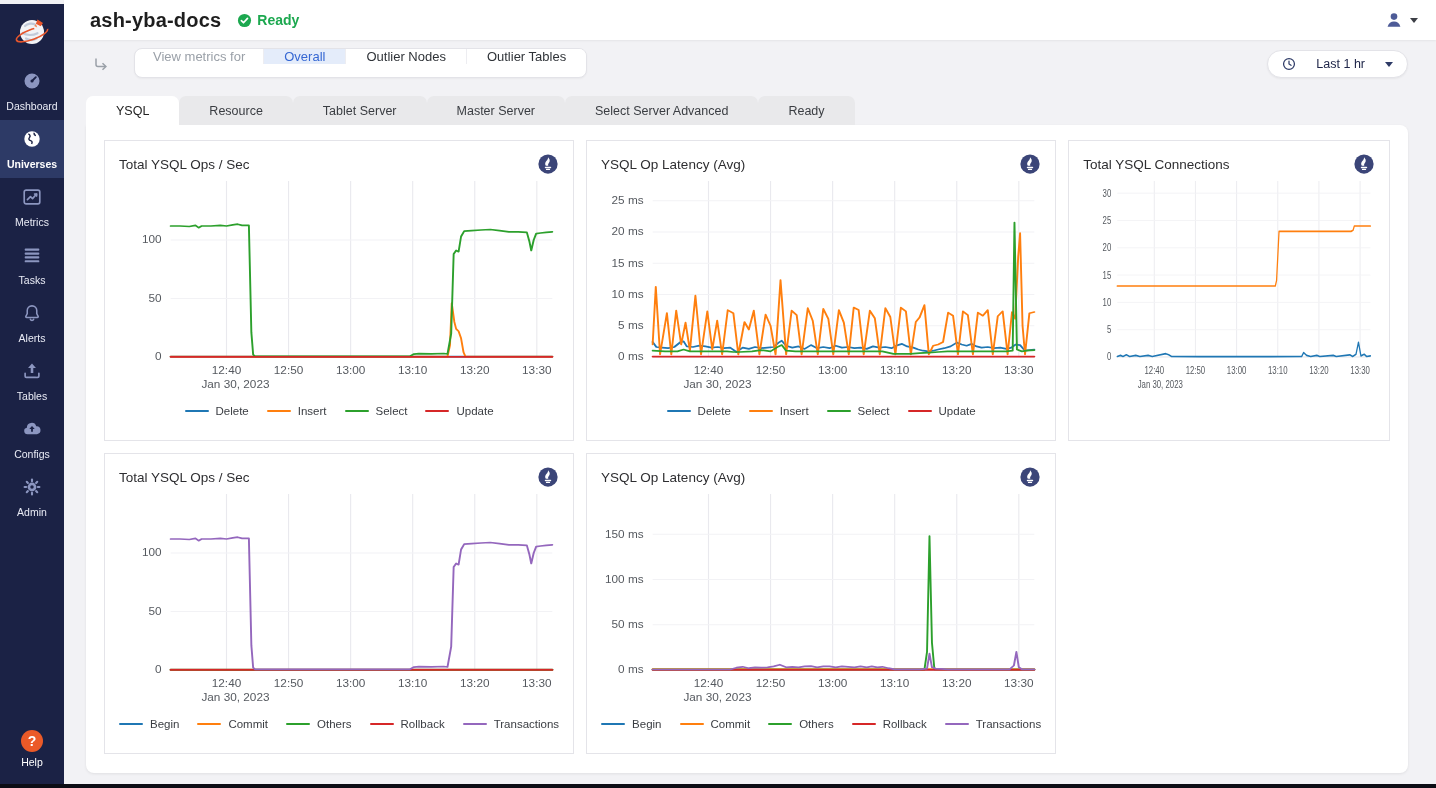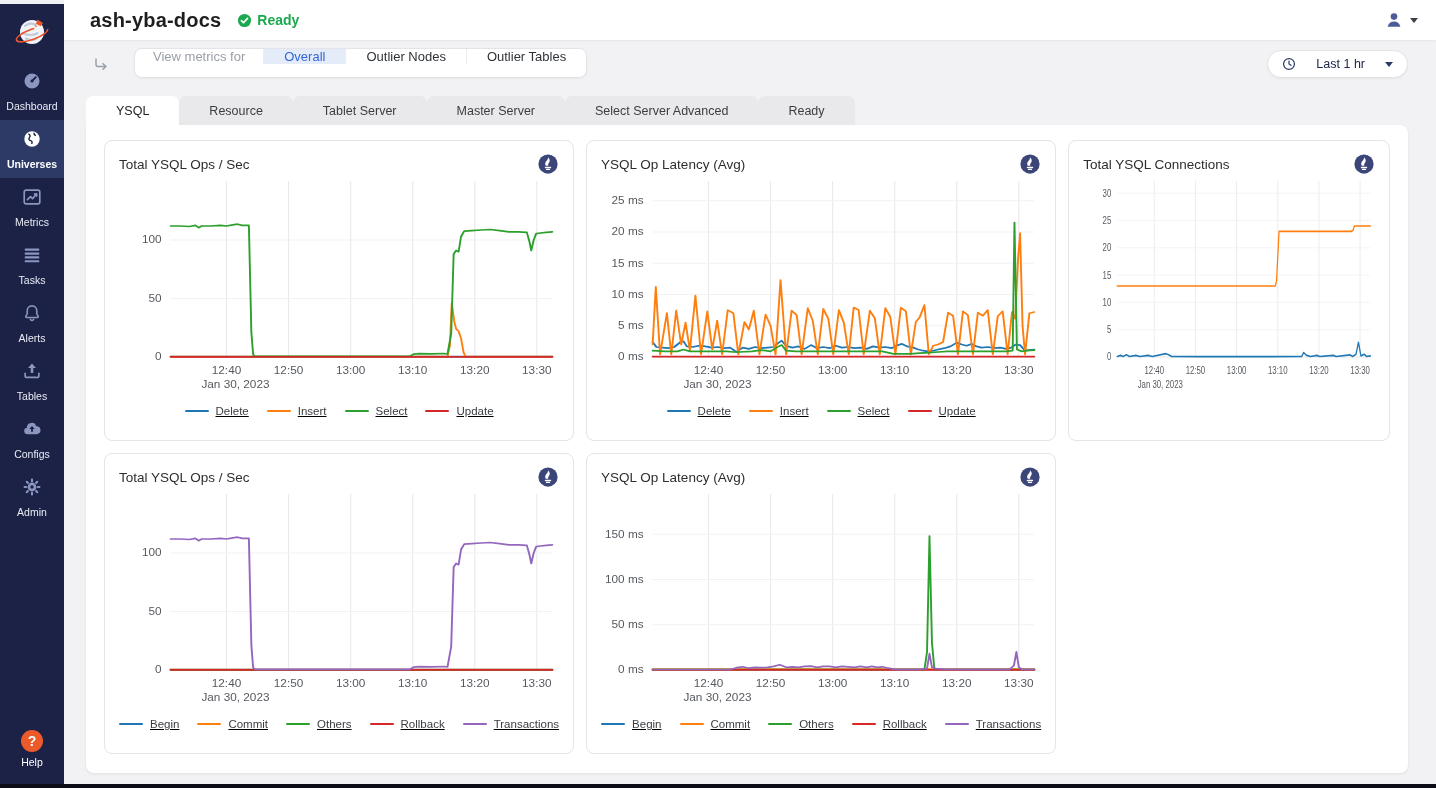"Total YSQL Ops / Sec" .chart-card { border-radius: 8px -> 0 }
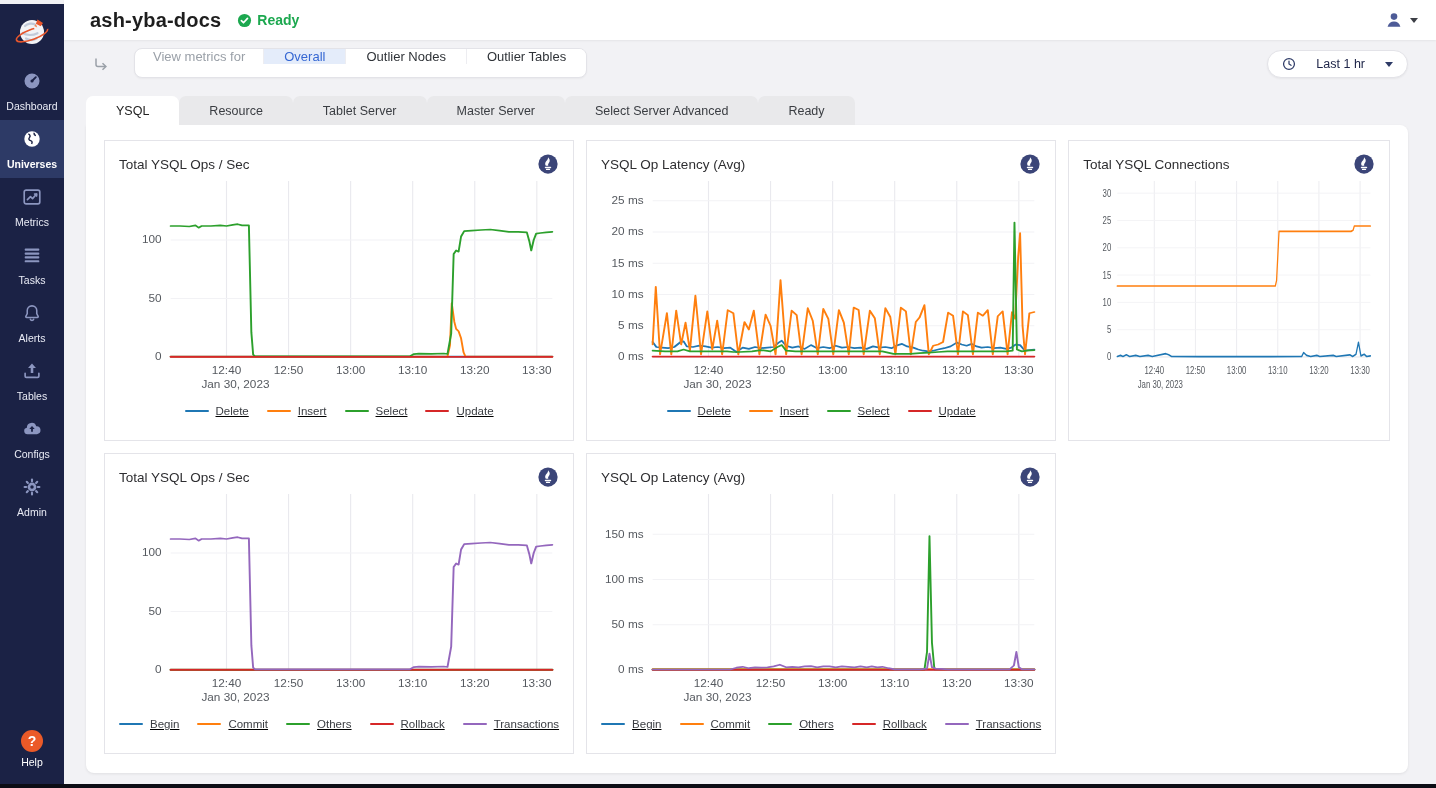"Delete" .chart-legend { text-decoration: underline -> none }
